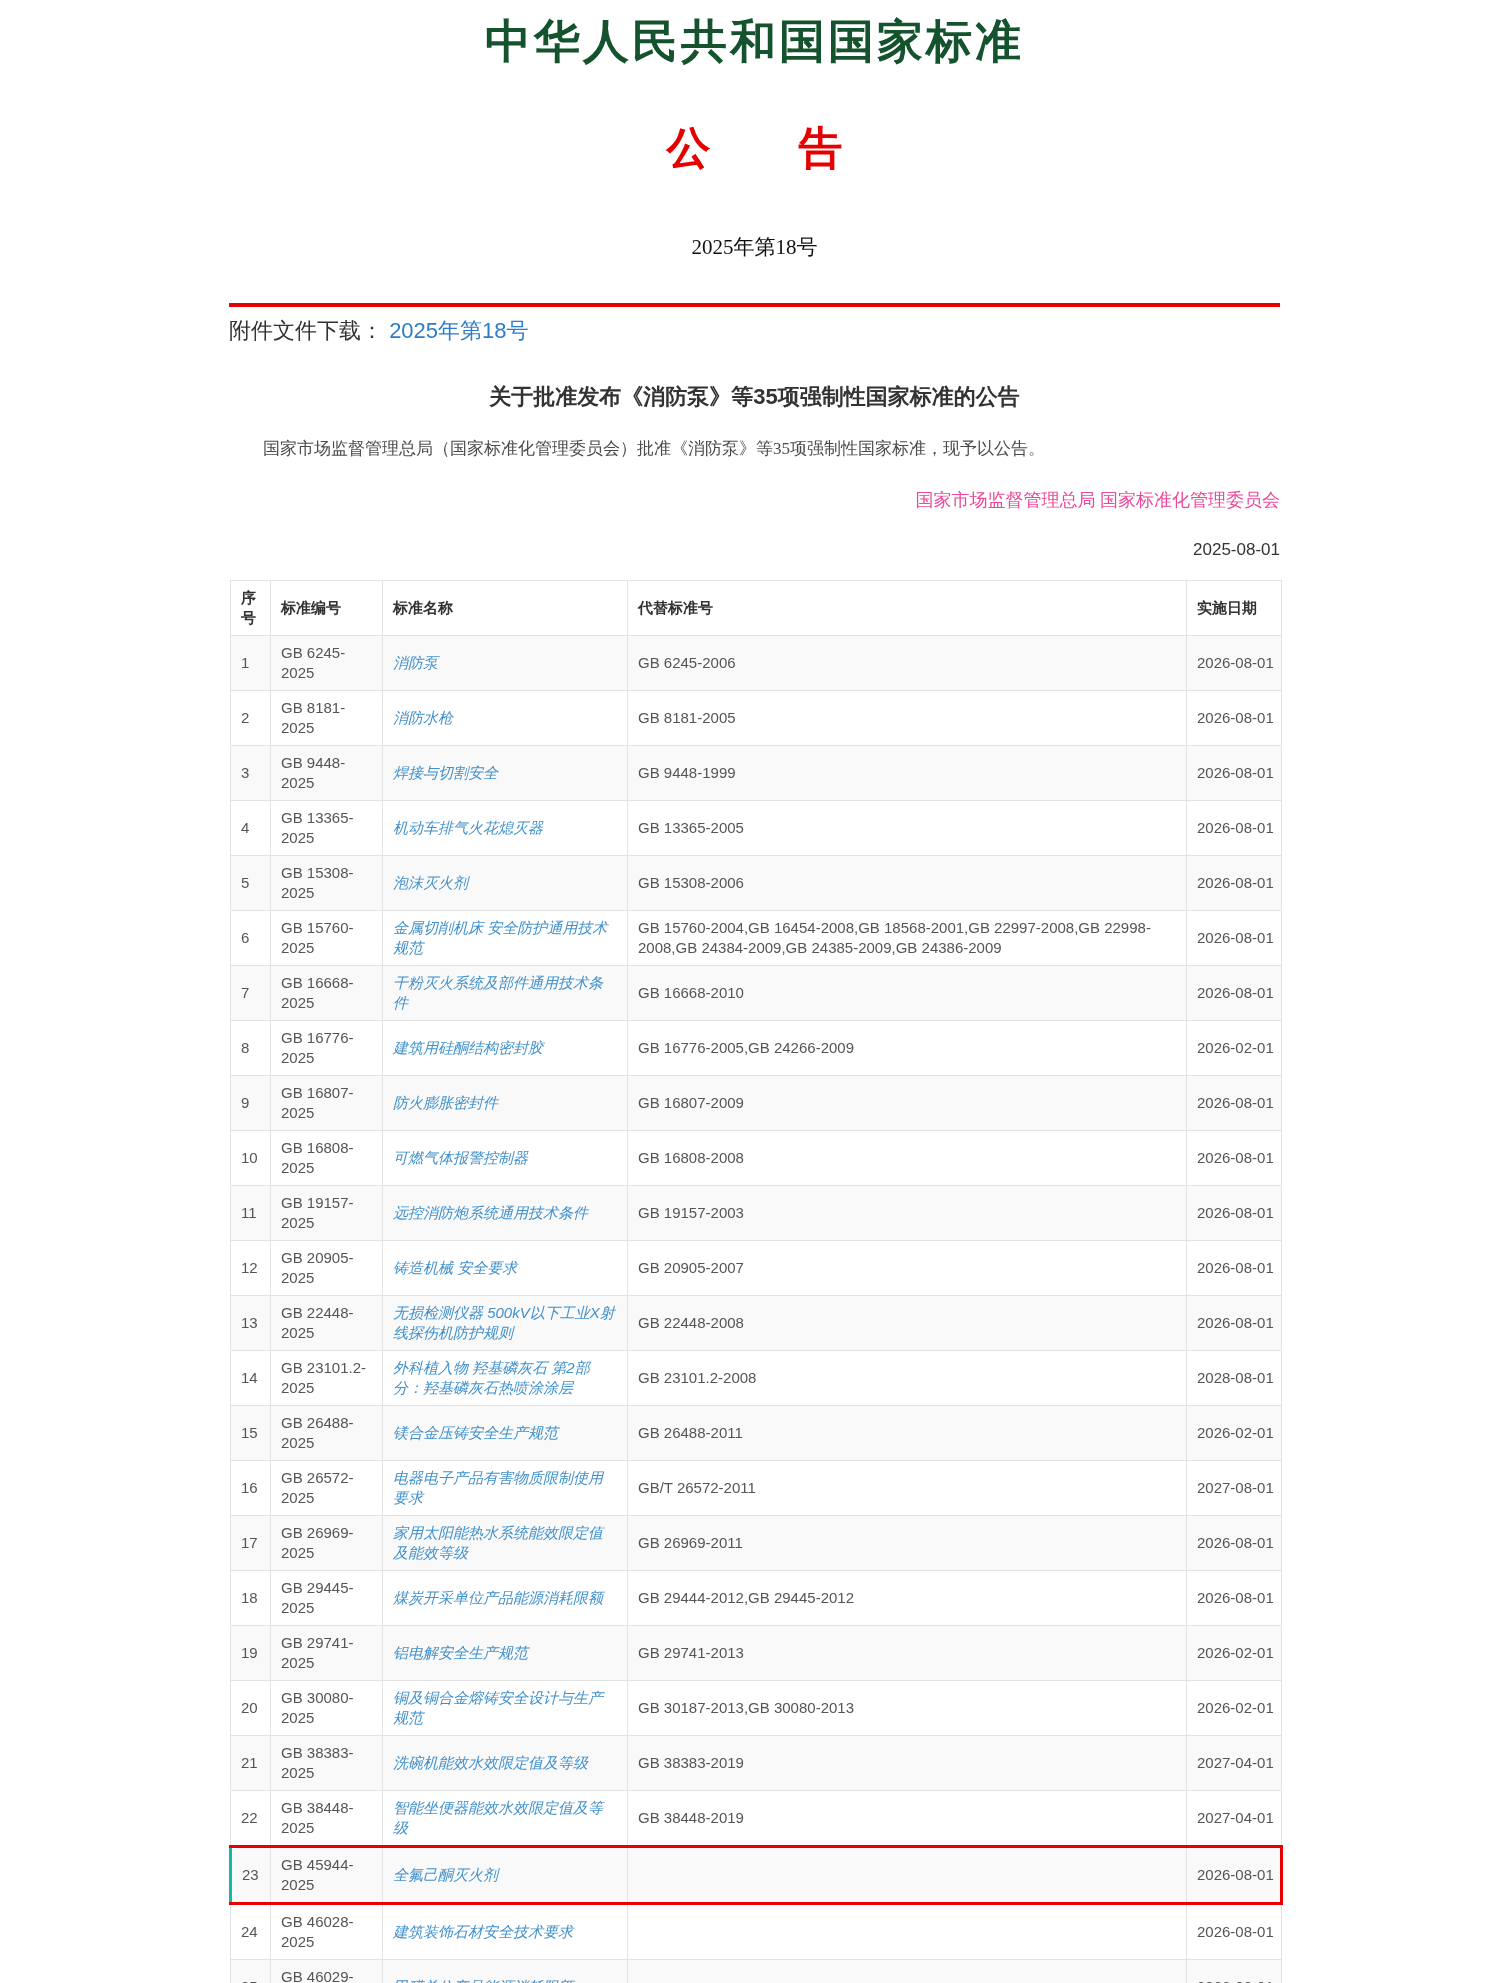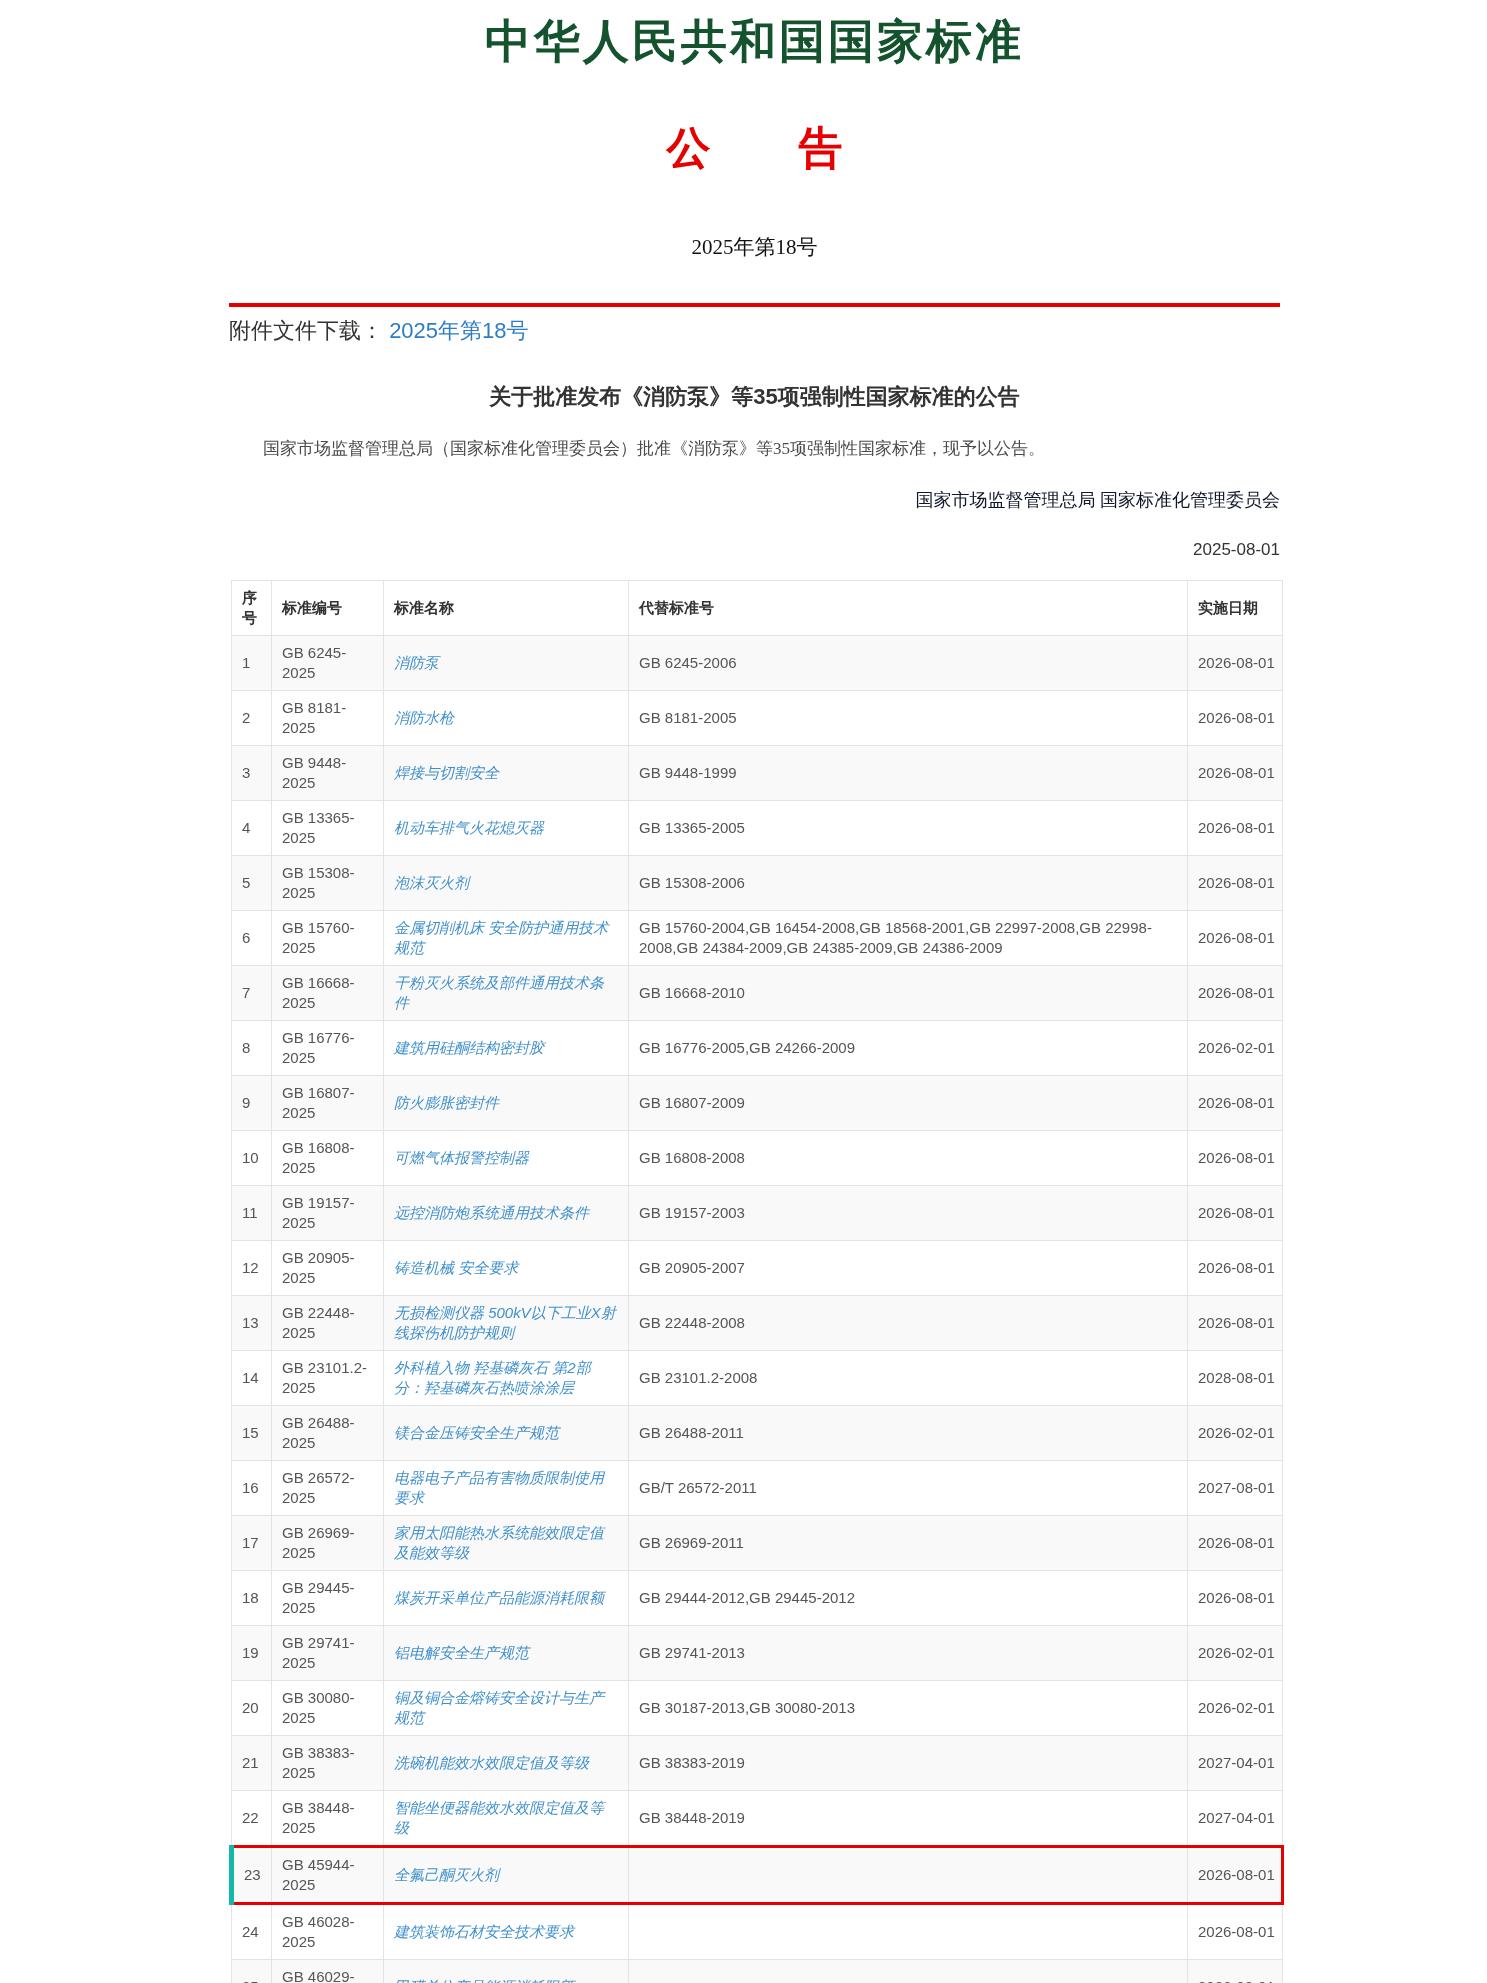"国家市场监督管理总局 国家标准化管理委员会" .signature { color: #0f172a -> #ec4899 }
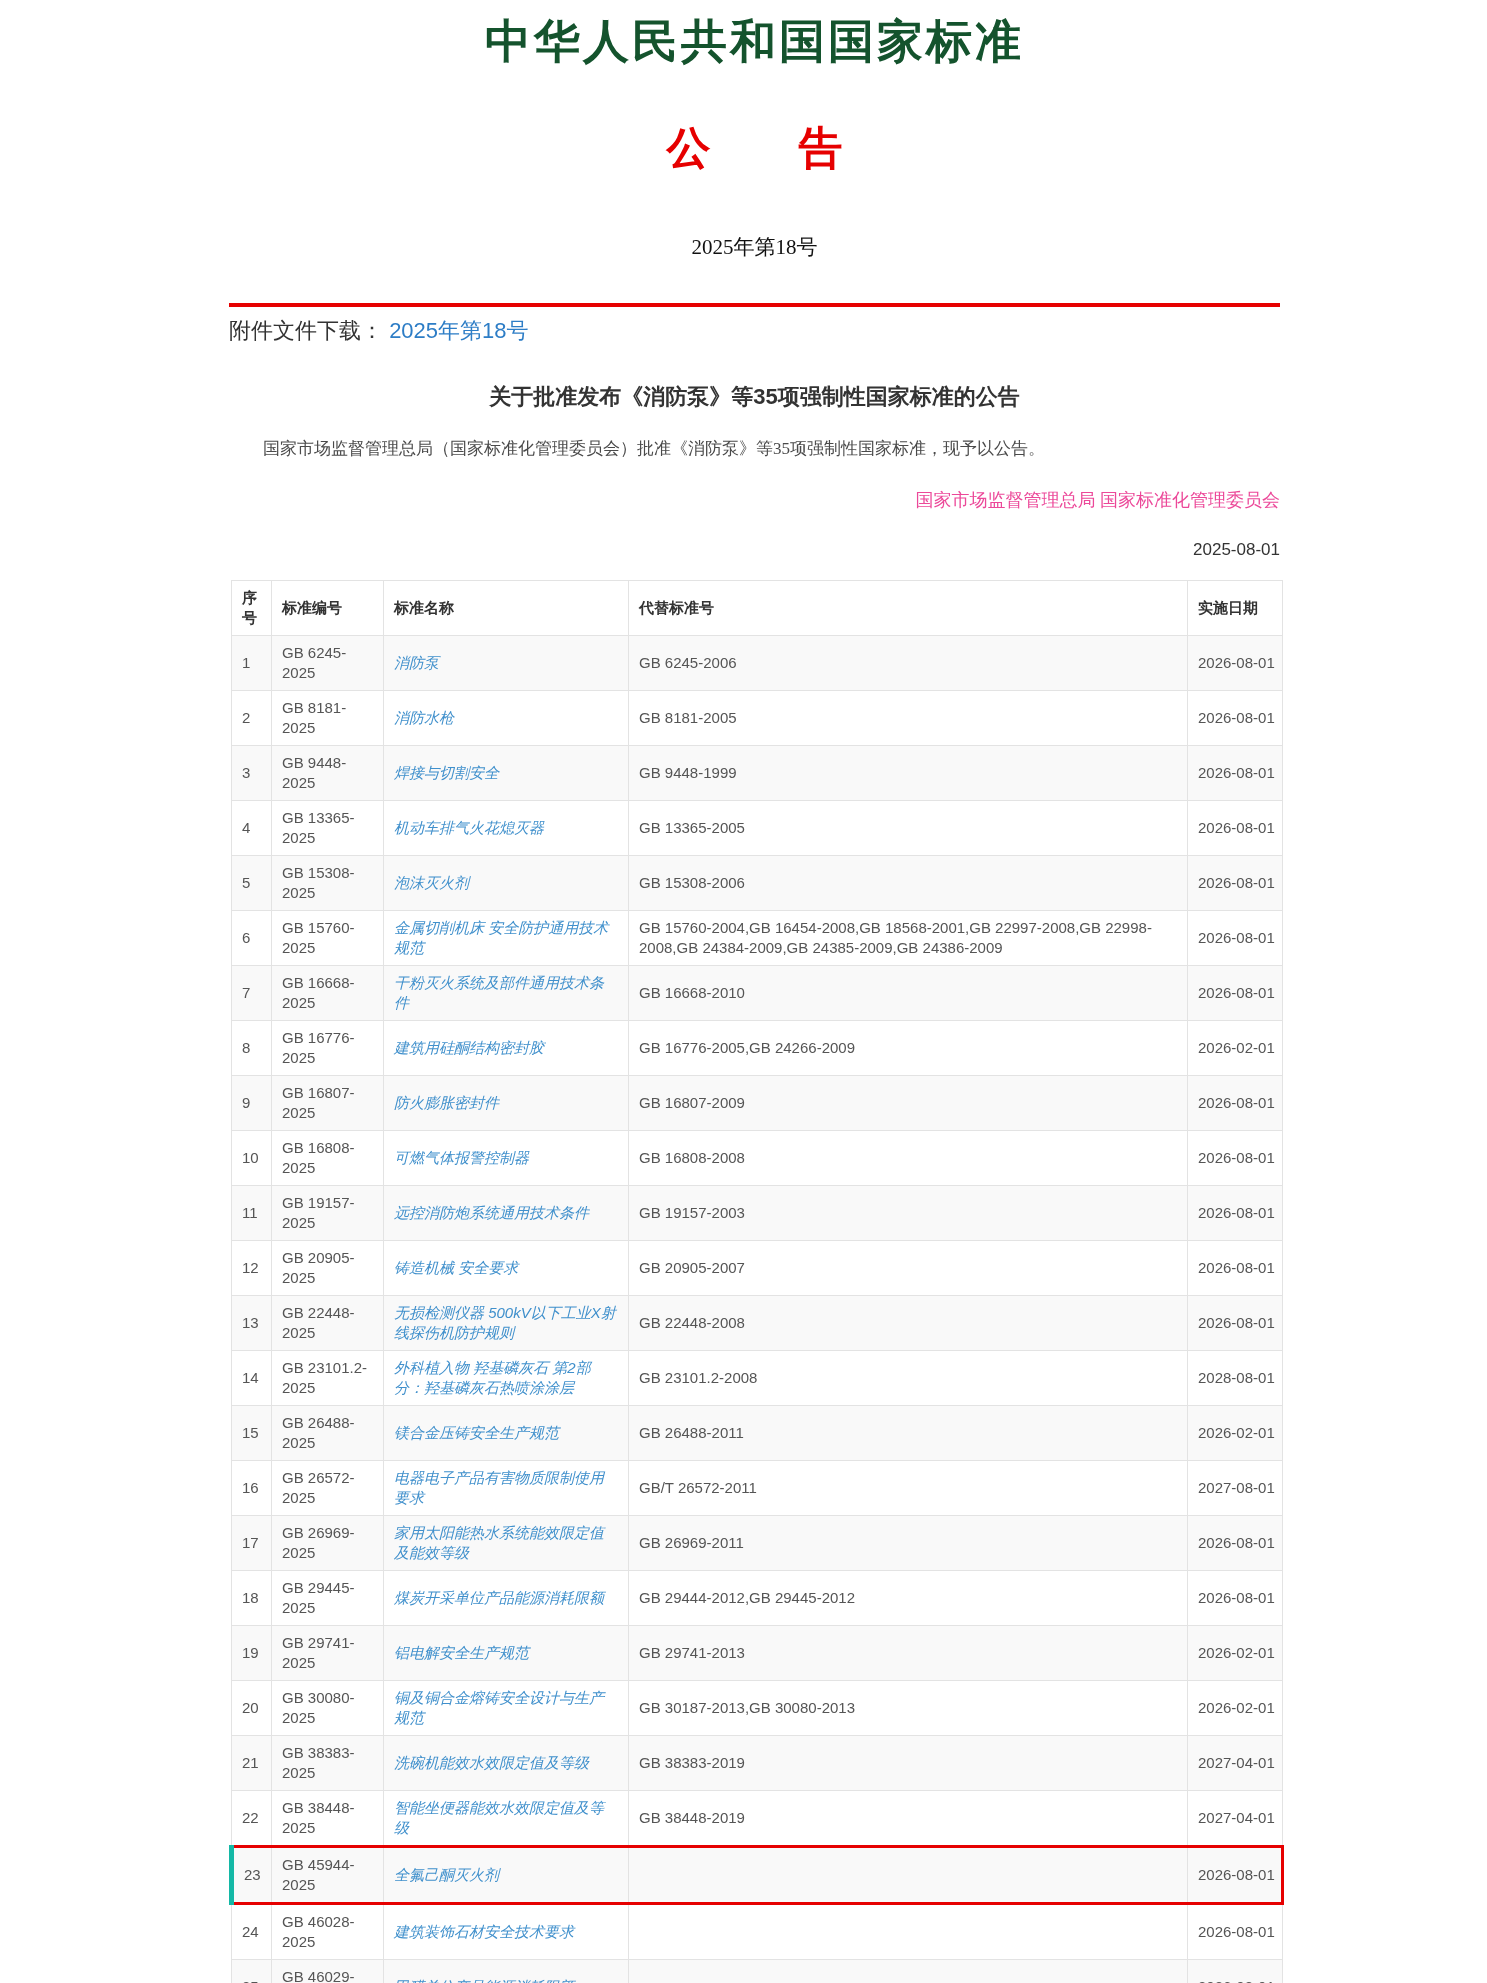"23" tr.hl td:first-child { border-left: 5px solid #14b8a6 -> 3px solid #14b8a6 }
